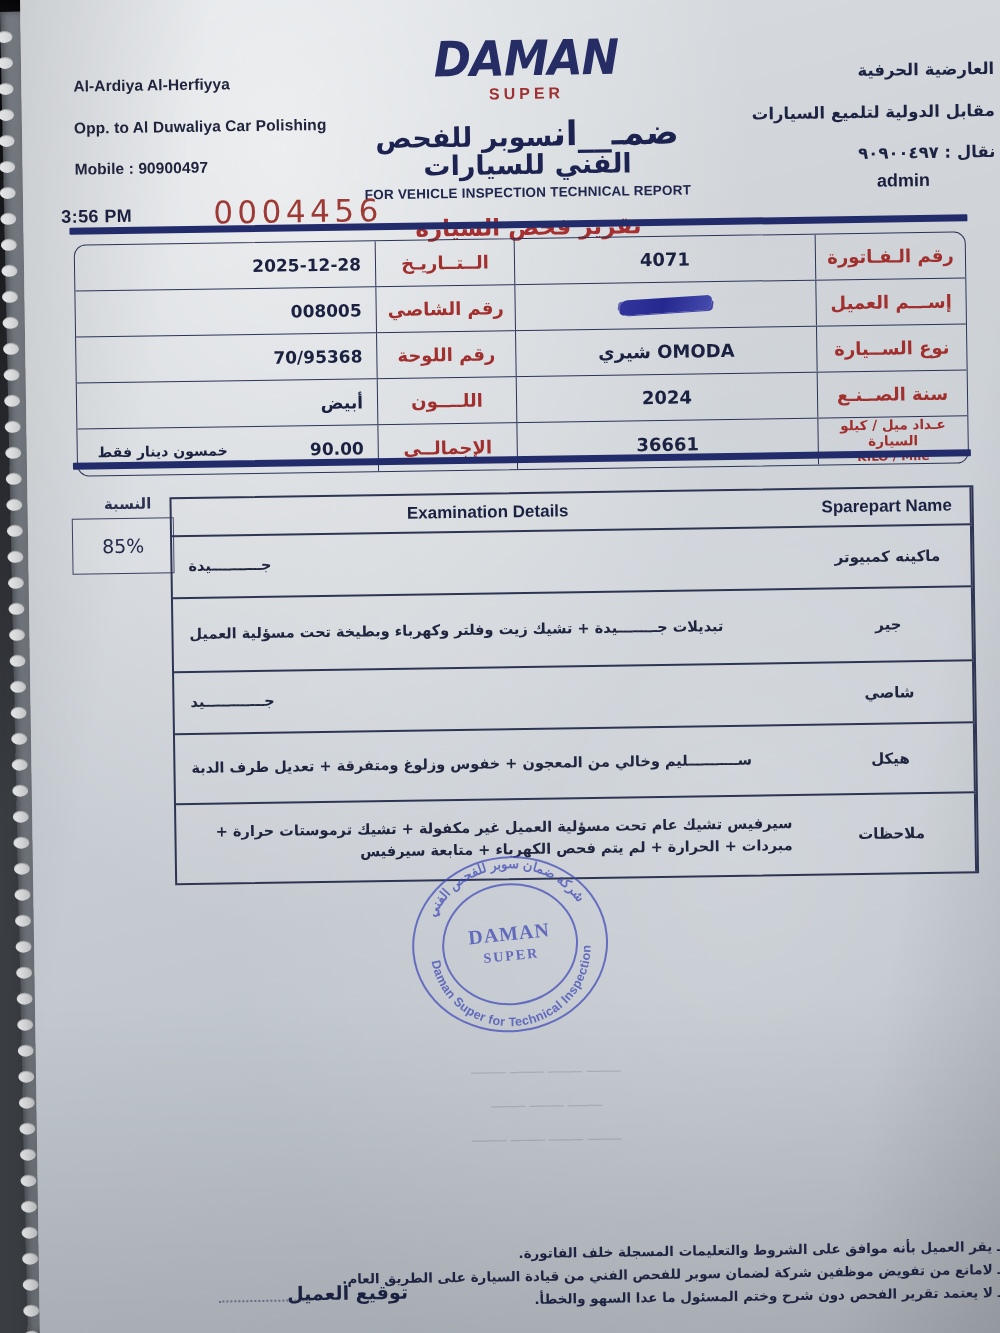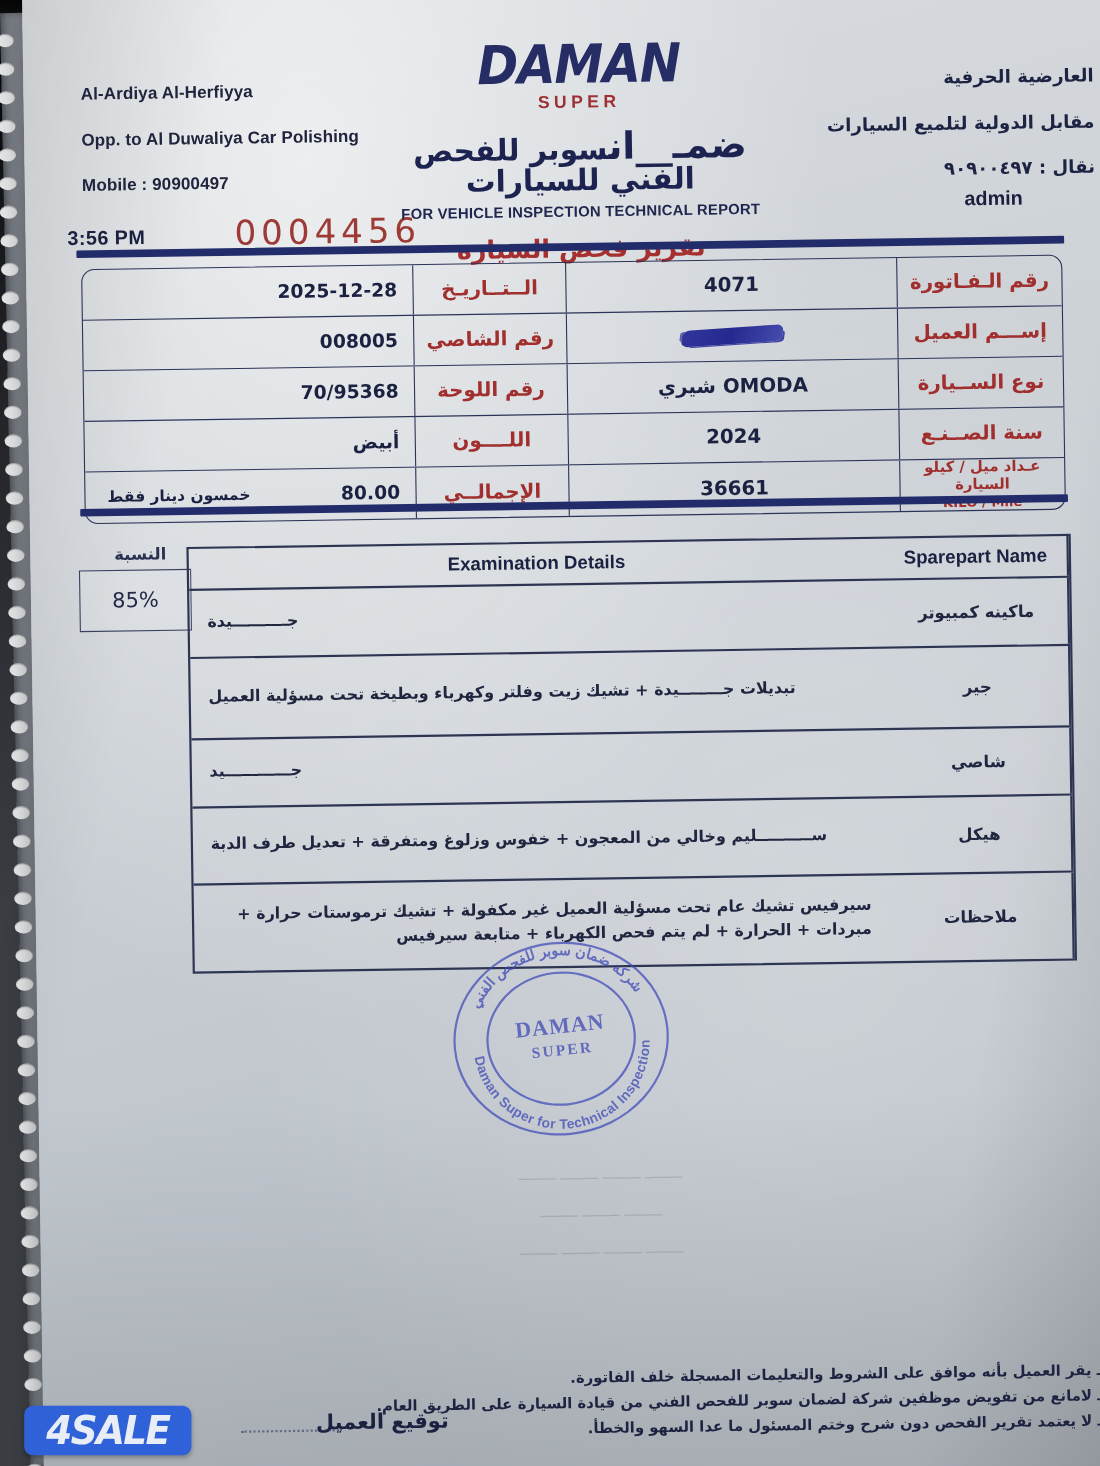"80.00" span { text: 80.00 -> 90.00 }
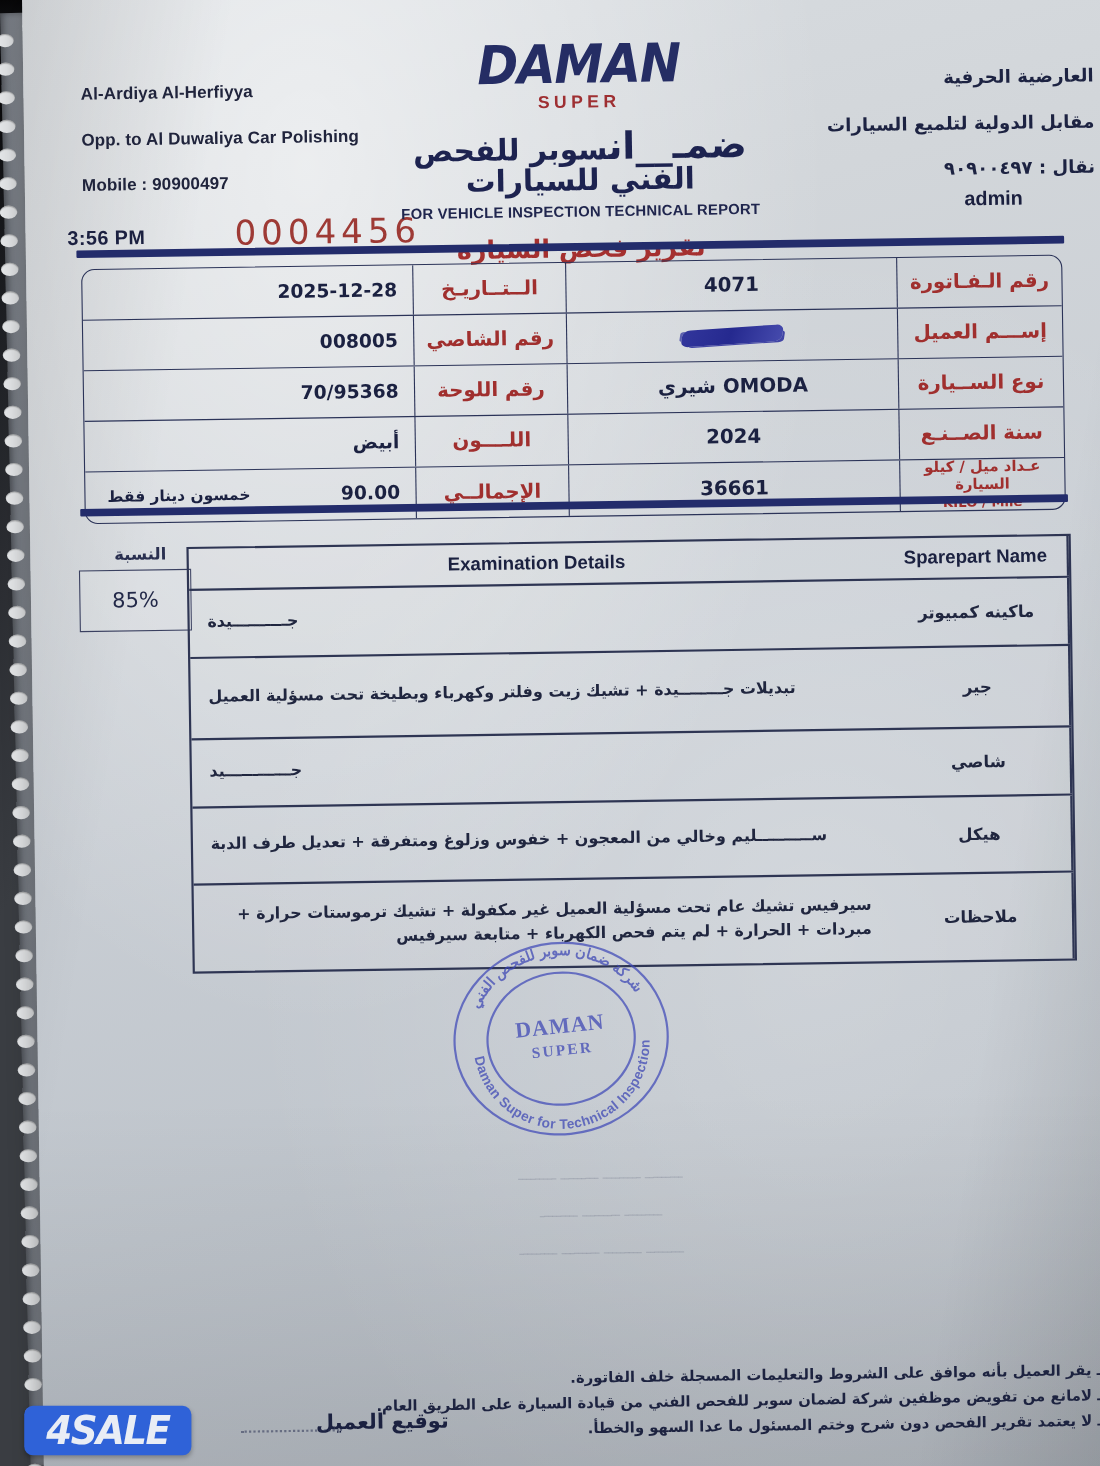"4SALE" div.wm { html: <div> <span>4SALE</span> </div> -> none }
